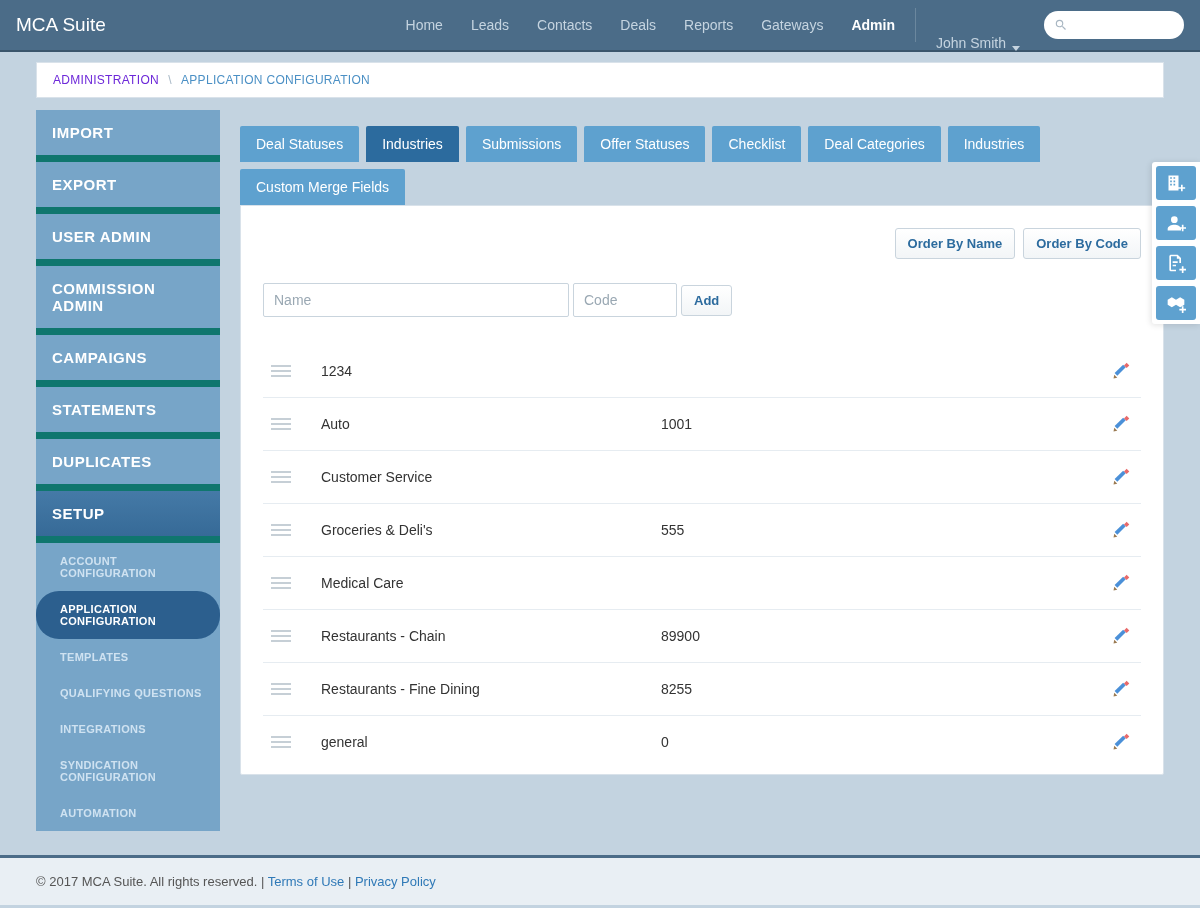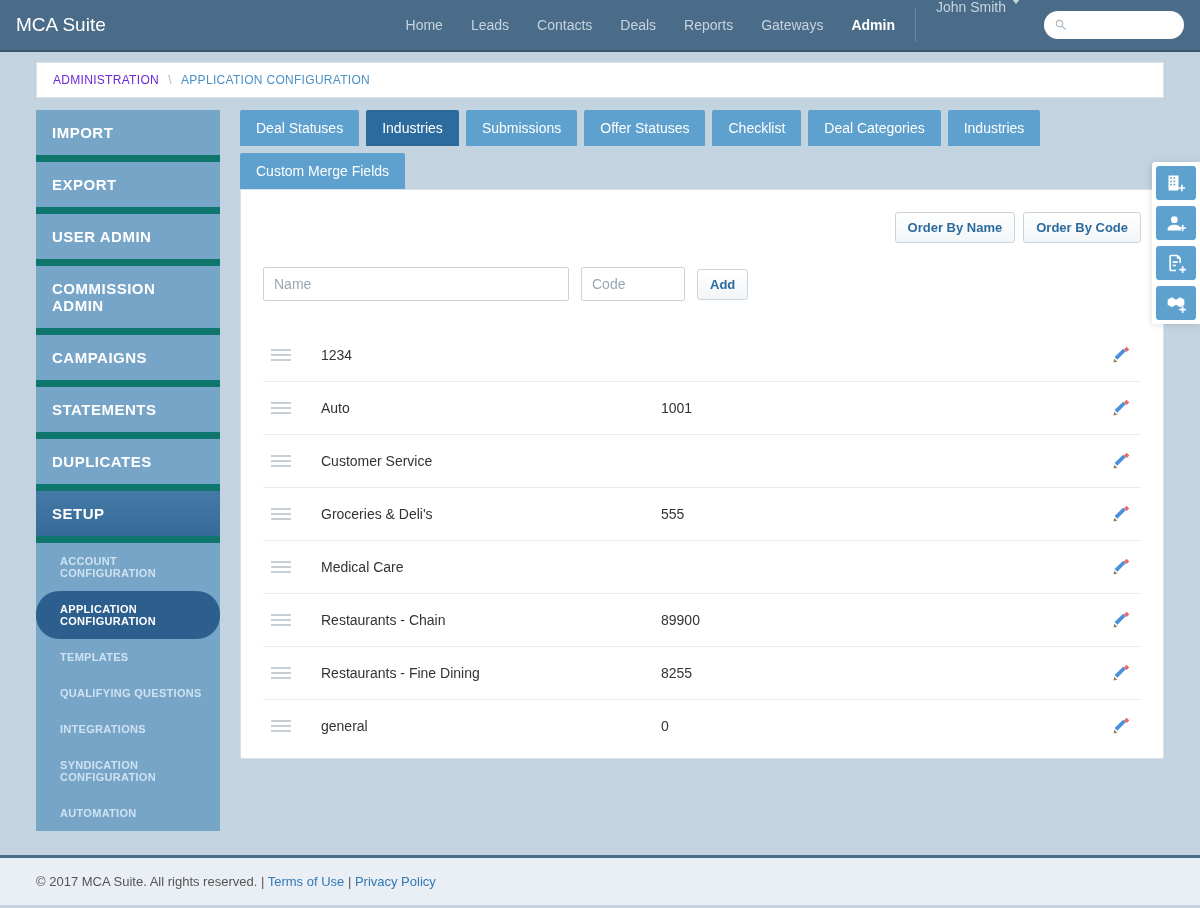"John Smith" .user-dropdown { align-items: flex-start -> flex-end }
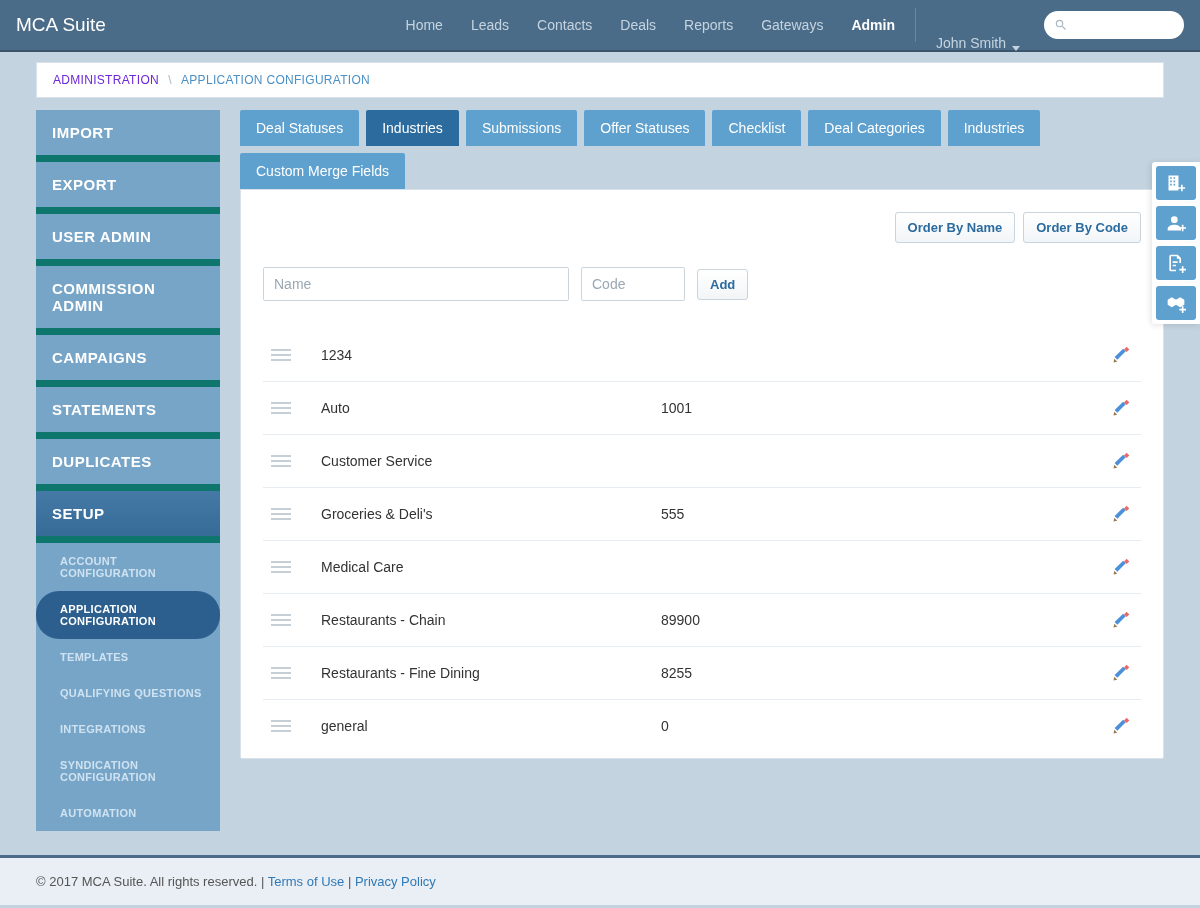"Deal Statuses" .tabs-row { margin-top: none -> 16px }
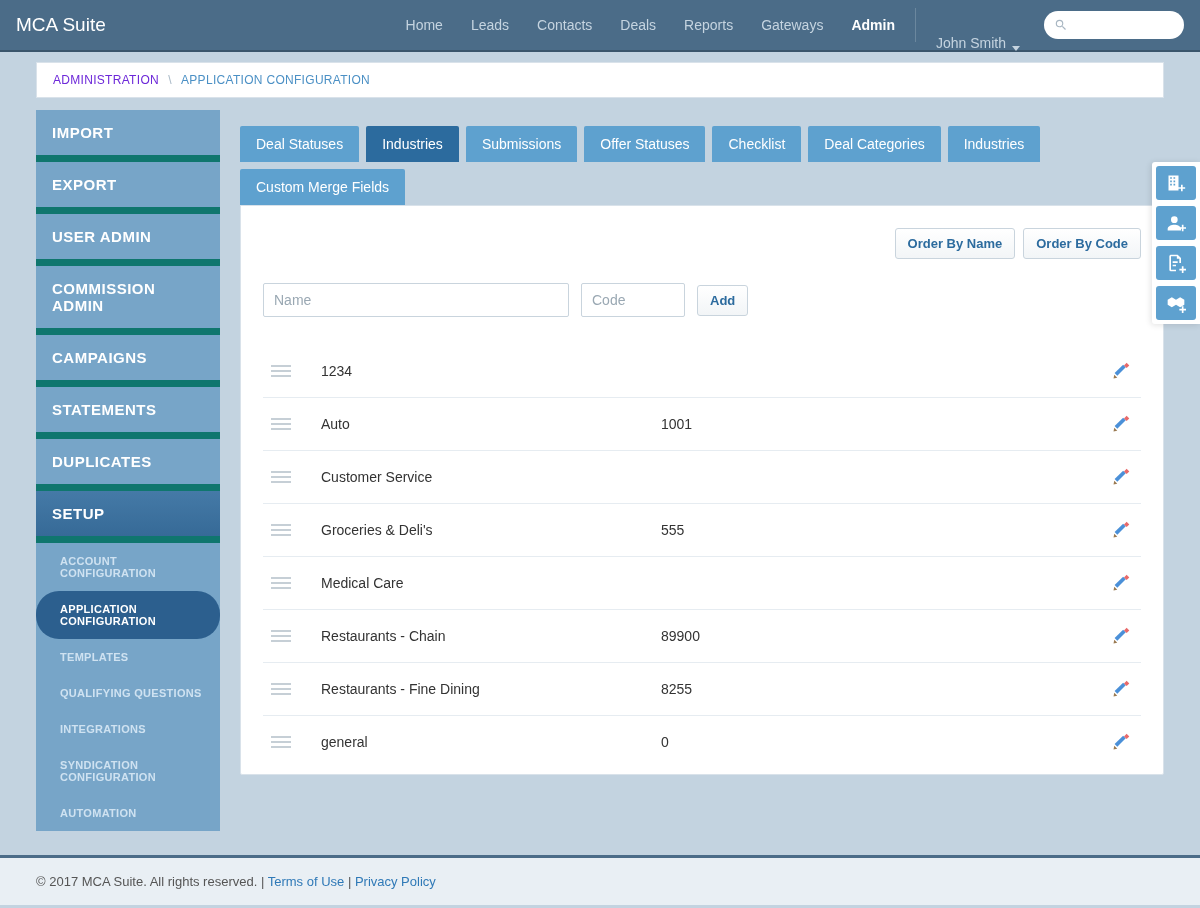"Name" .add-row { gap: 12px -> 4px }
